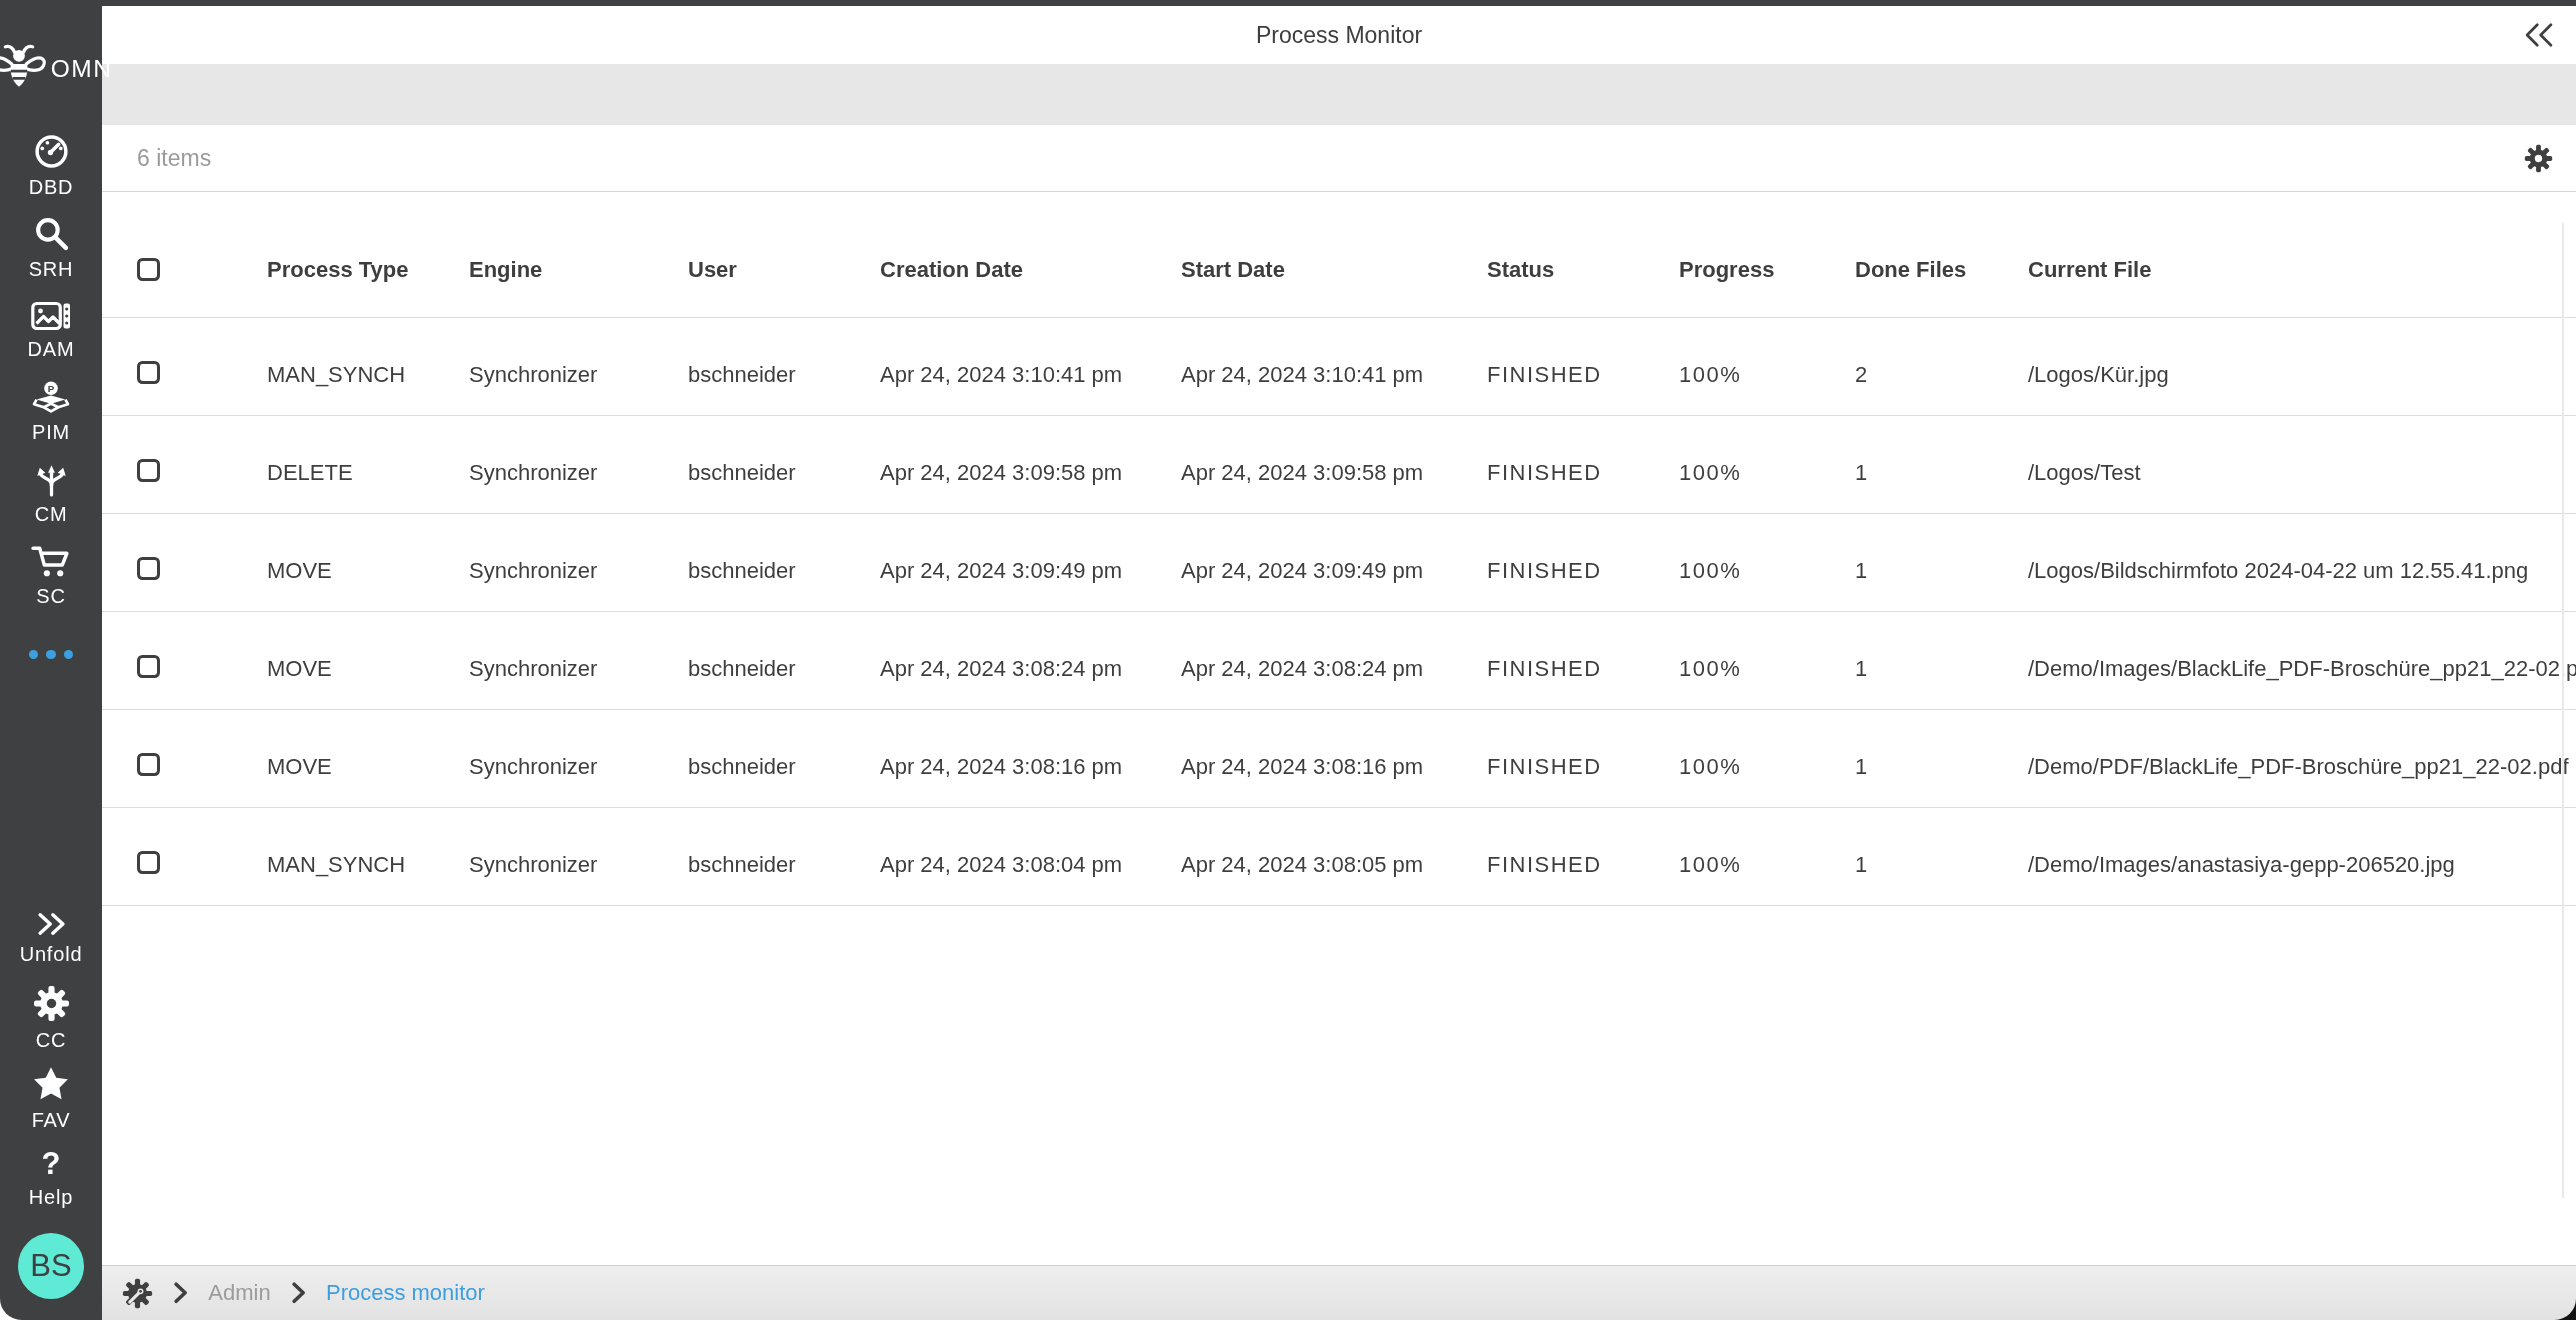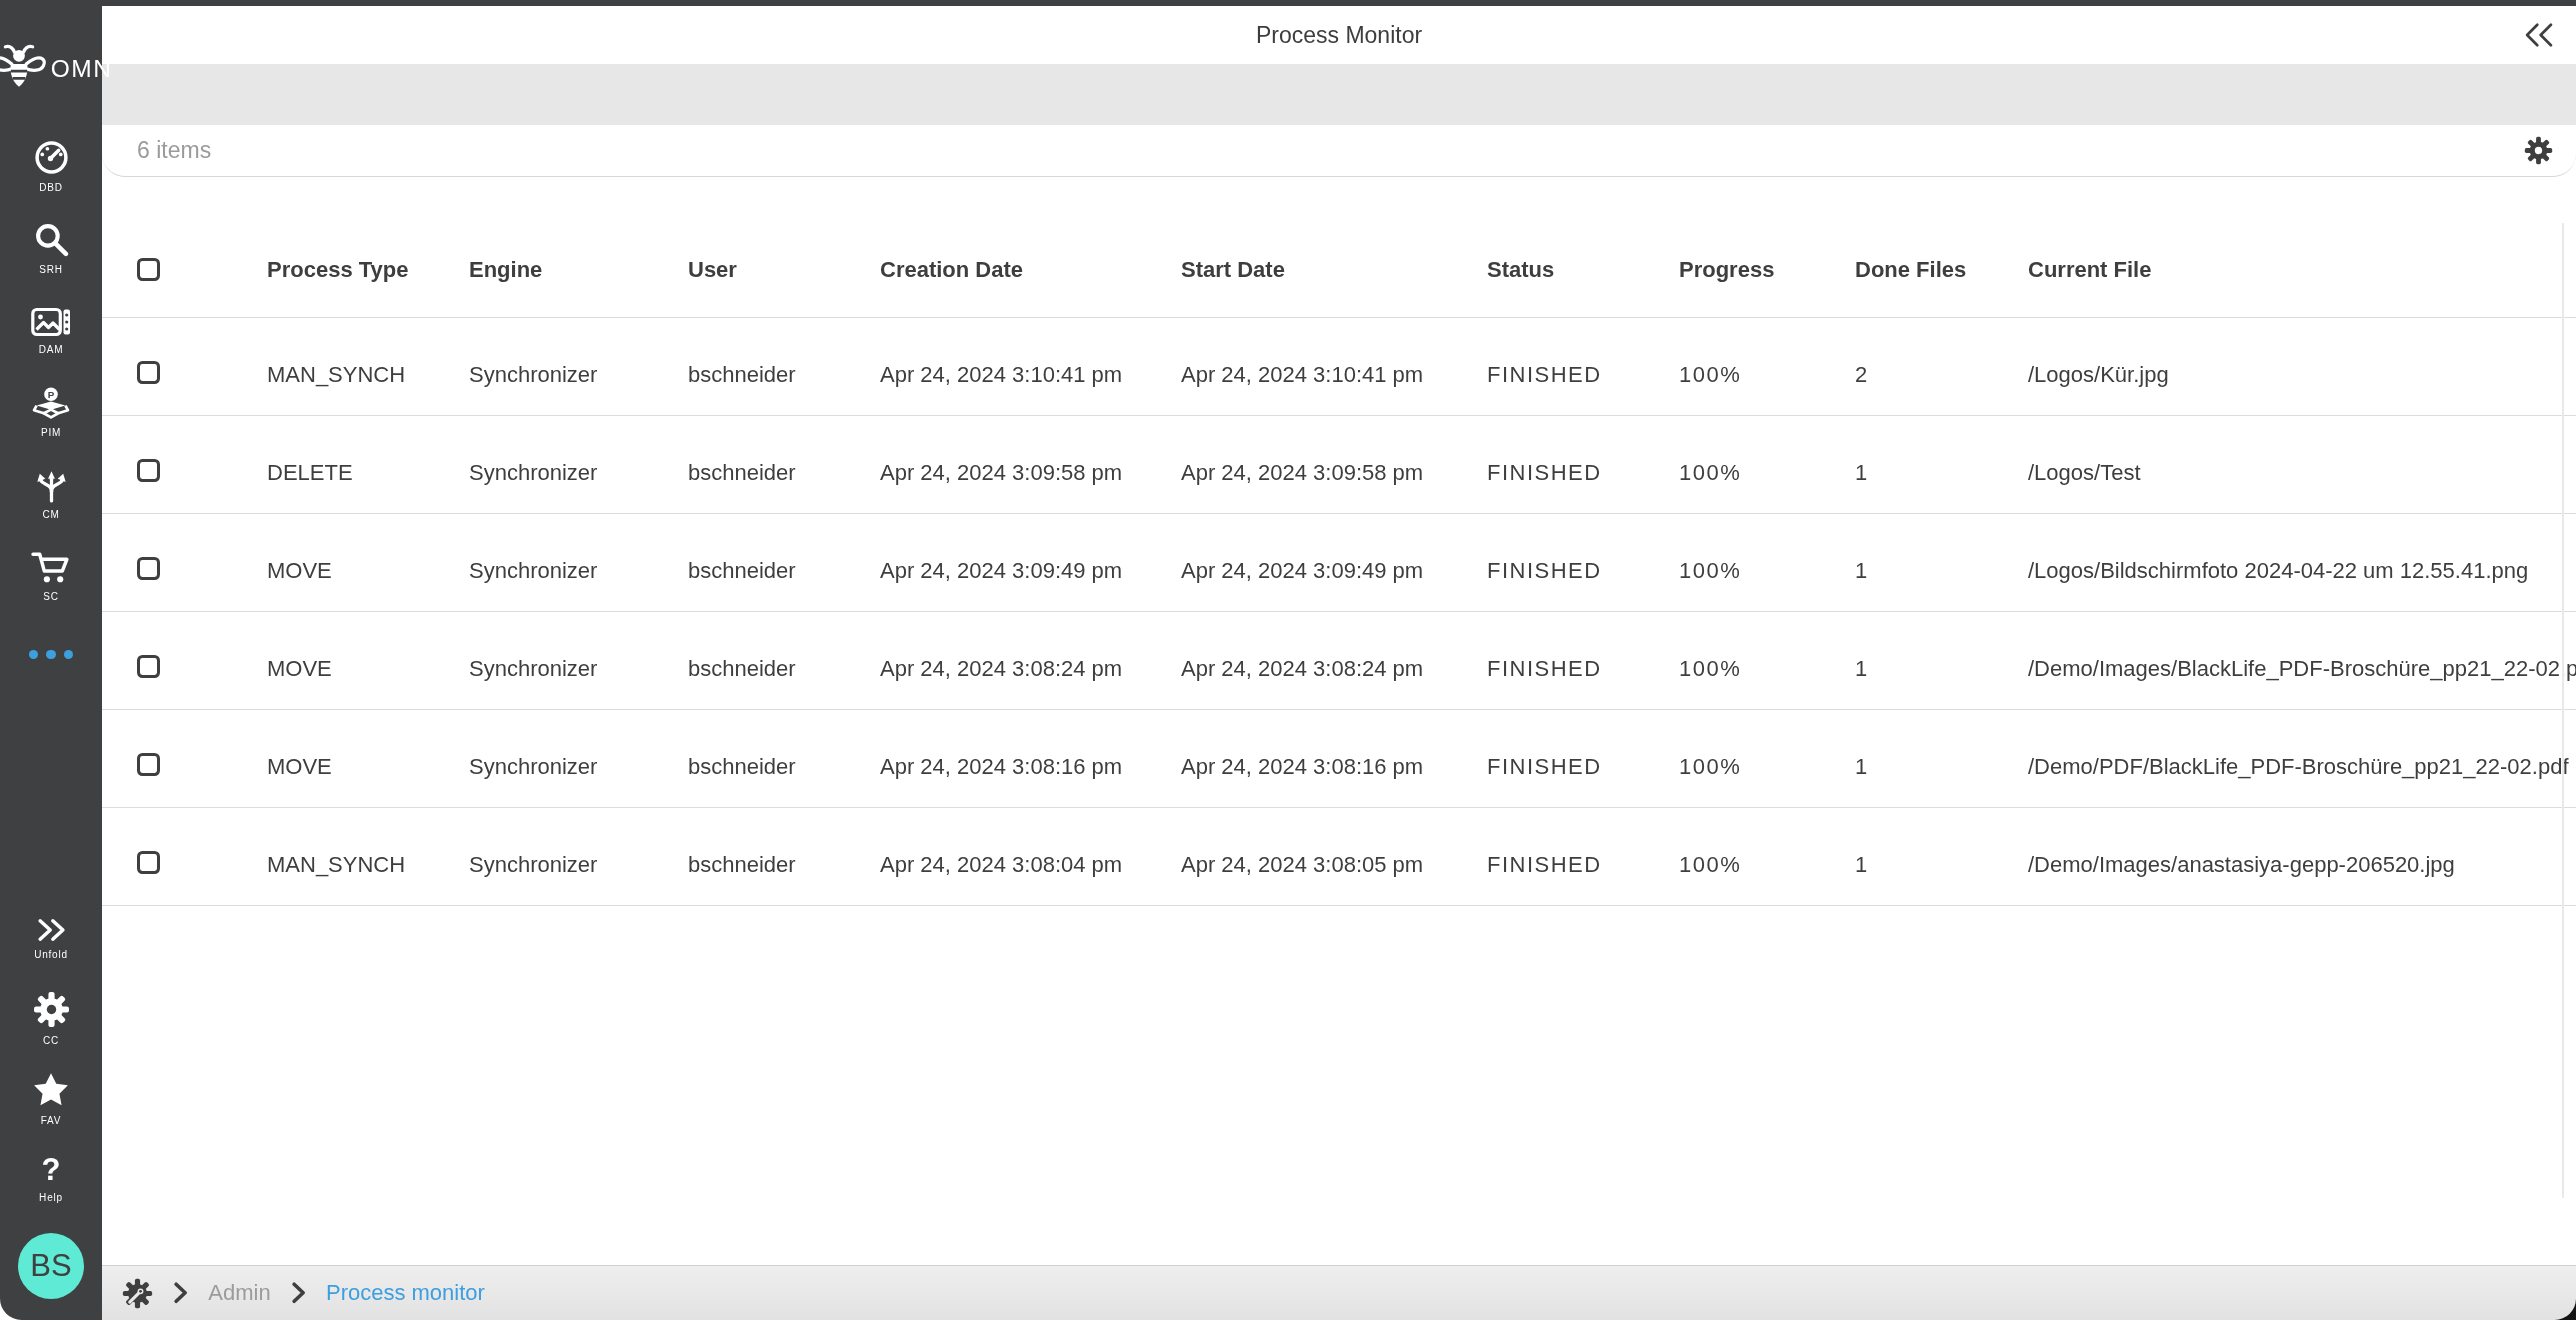"6 items" .toolbar { border-radius: 23px -> none; height: 52px -> 67px }
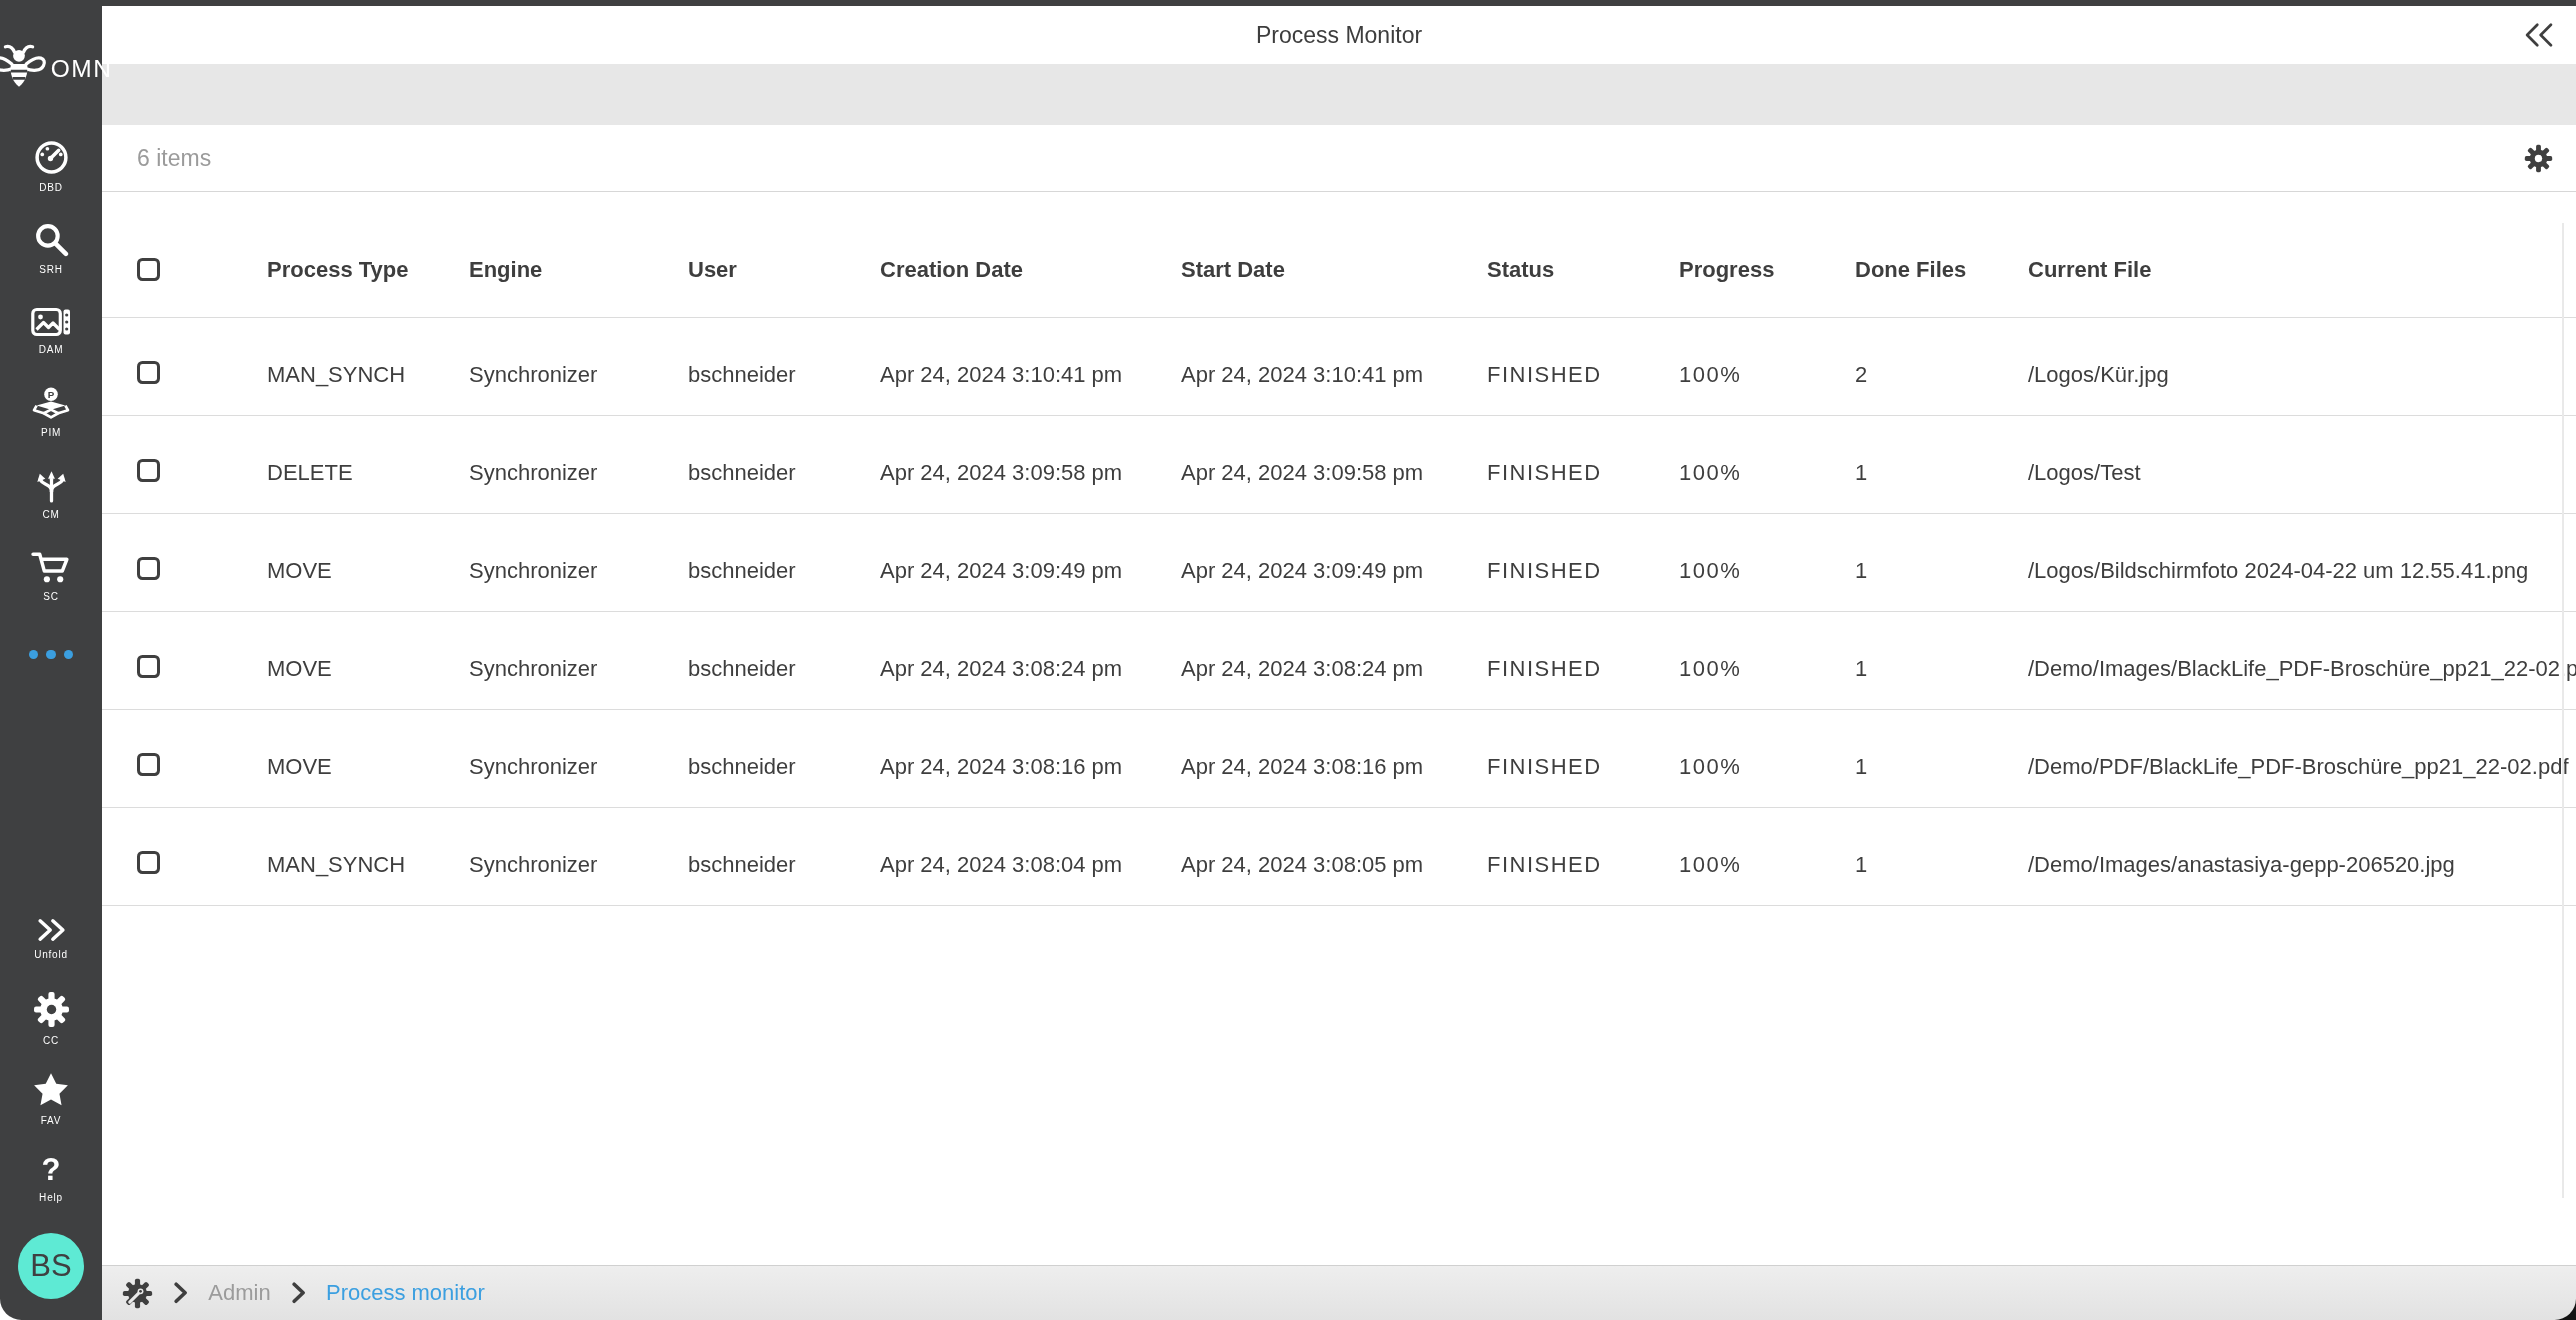"DBD" .side-item .lbl { font-size: 10px -> 20px }
